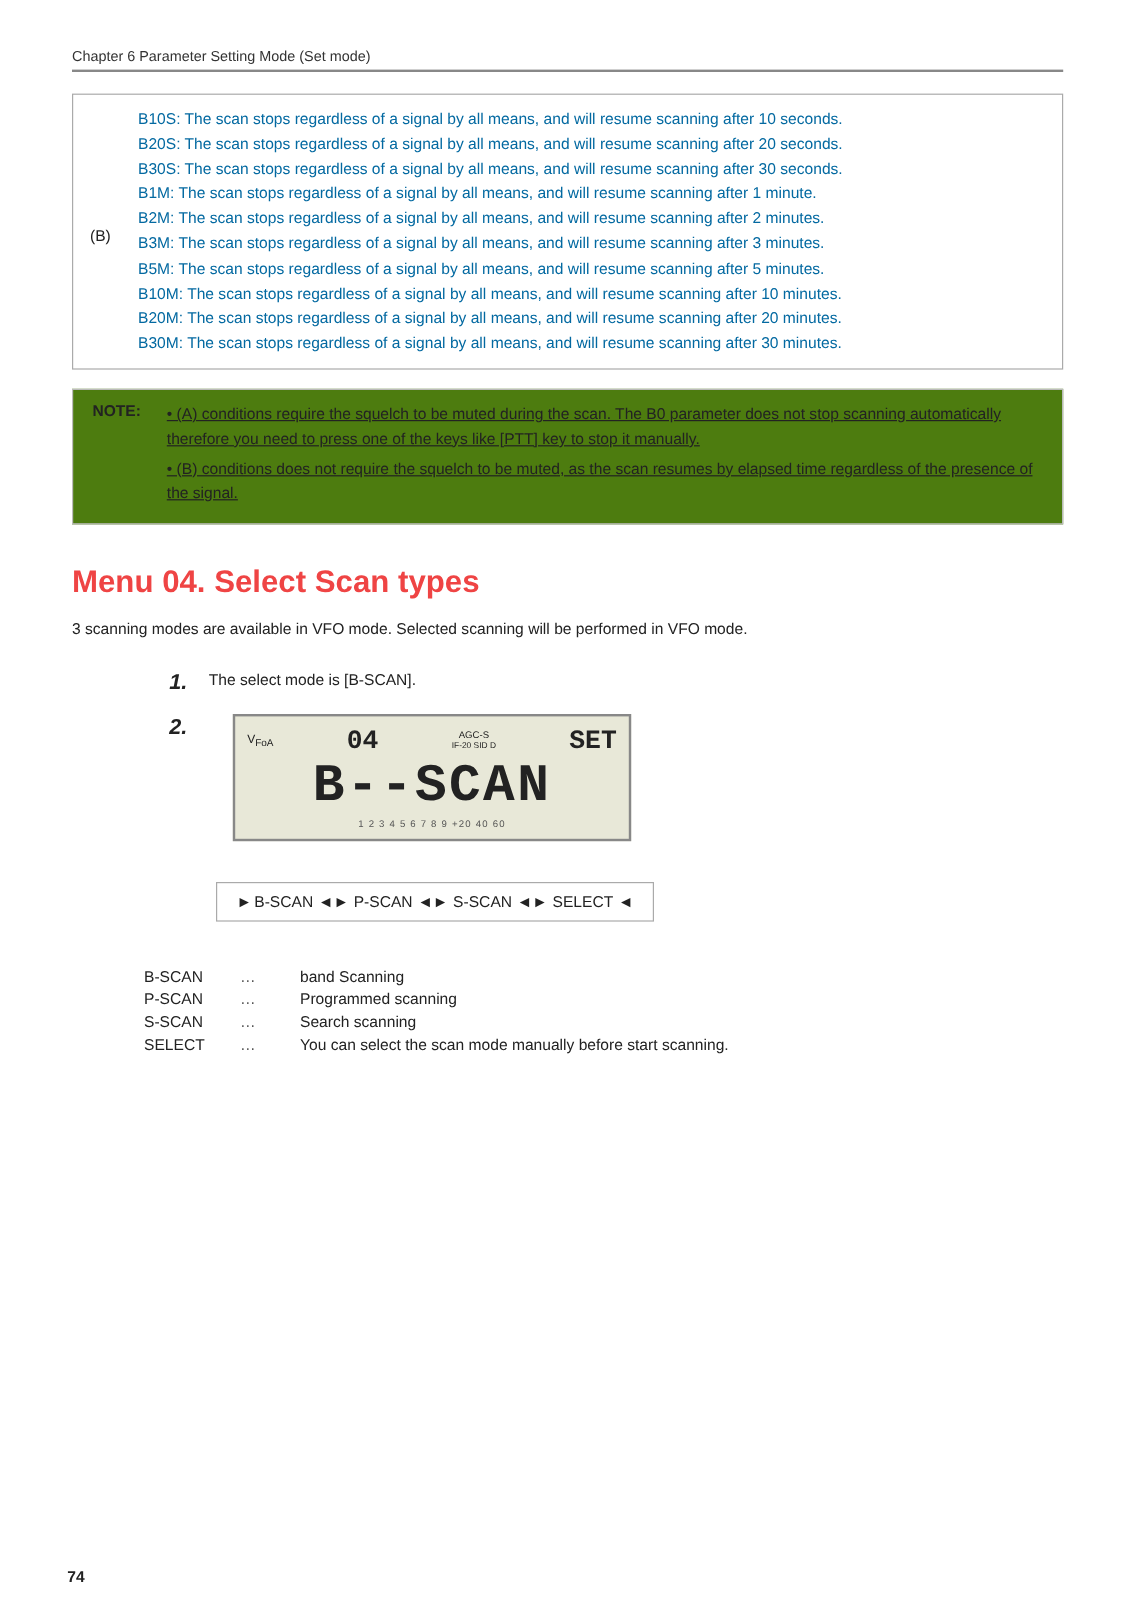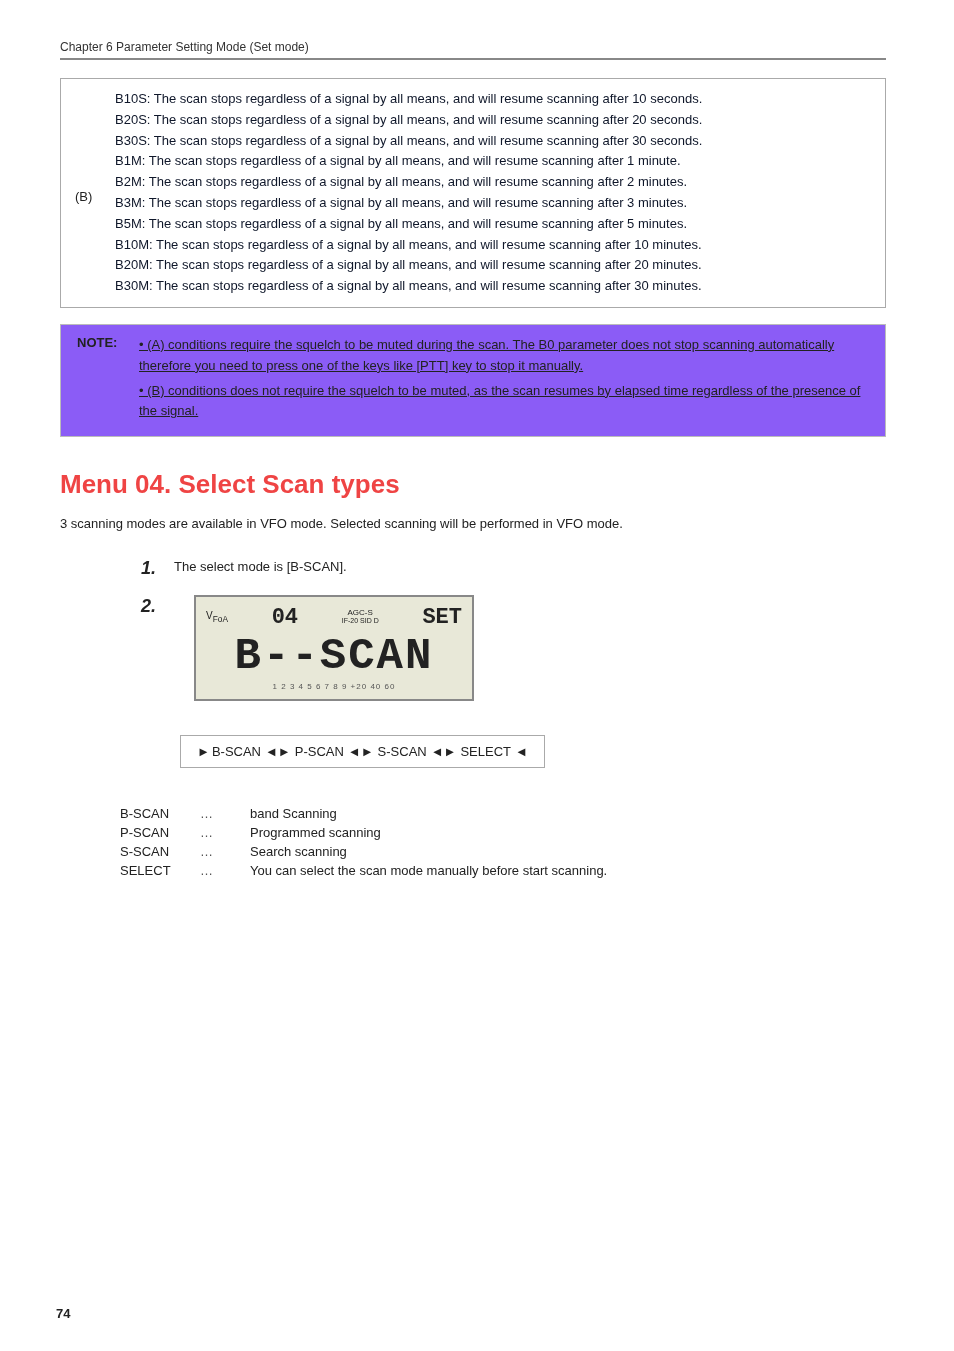"B10S: The scan stops regardless" .top-box-content p { color: #0f172a -> #0369a1 }
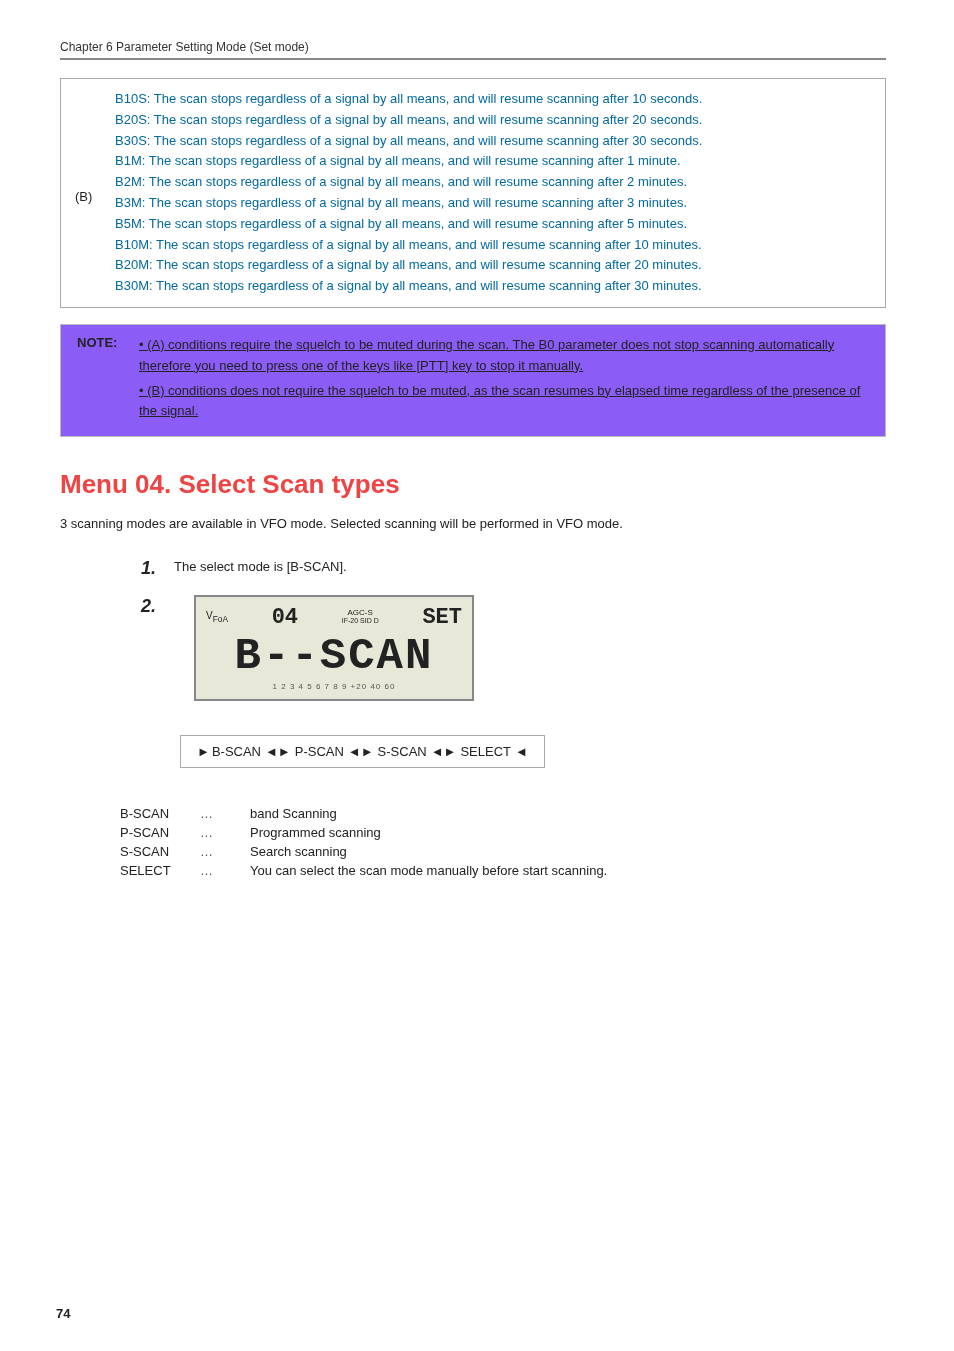"NOTE:" .note-box { background: #8b5cf6 -> #4d7c0f }
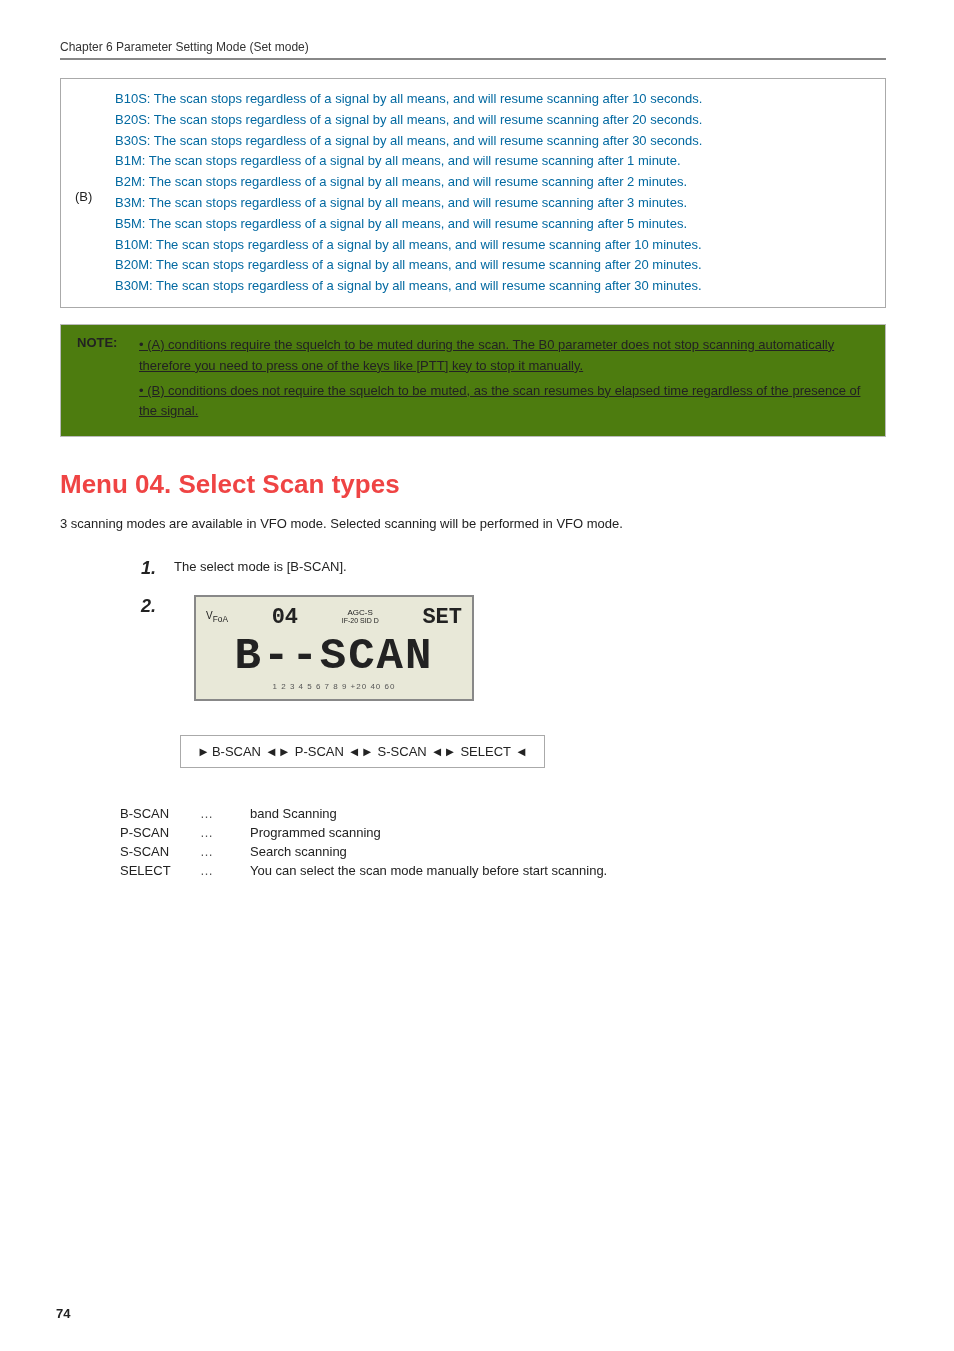"VFoA" .display-panel { width: 280px -> 332px }
